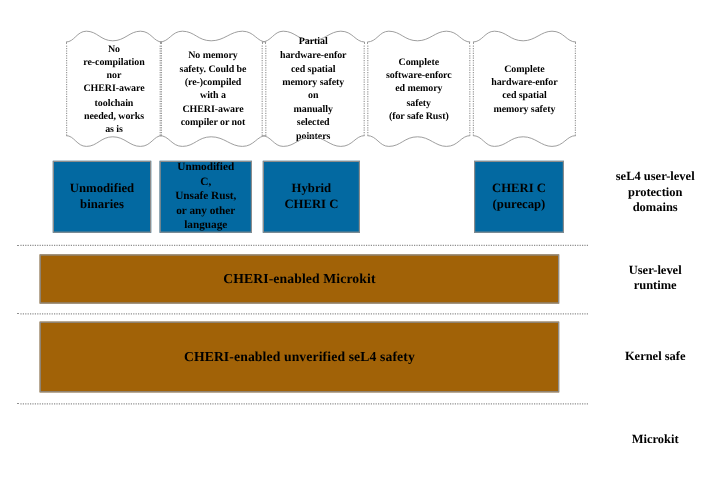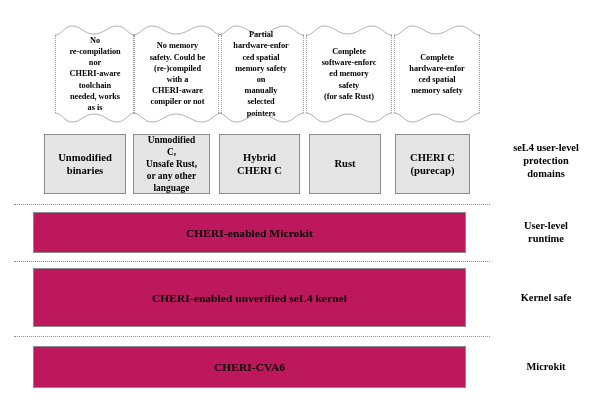"Unmodified" .pdbox { background: #e5e5e5 -> #0369a1 }
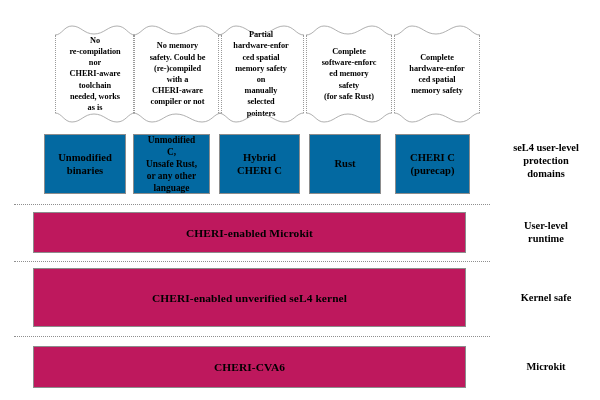"Rust" div.pdbox { html: <div> <div>Rust</div> </div> -> none }
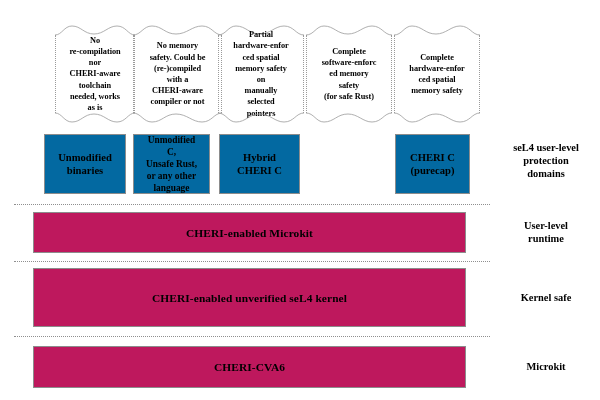"CHERI-enabled Microkit" .layerbox { background: #be185d -> #a16207 }
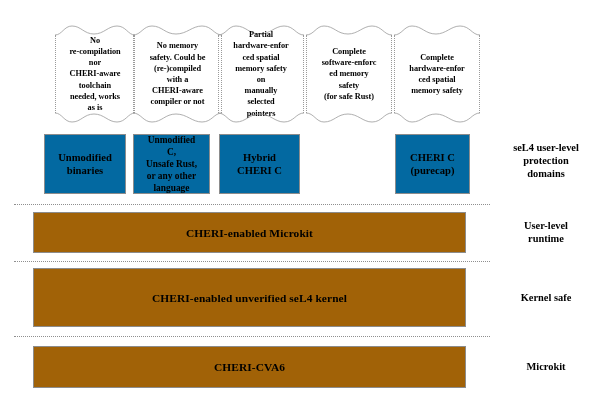"CHERI-enabled unverified seL4 kernel" div.txt { text: kernel -> safety }
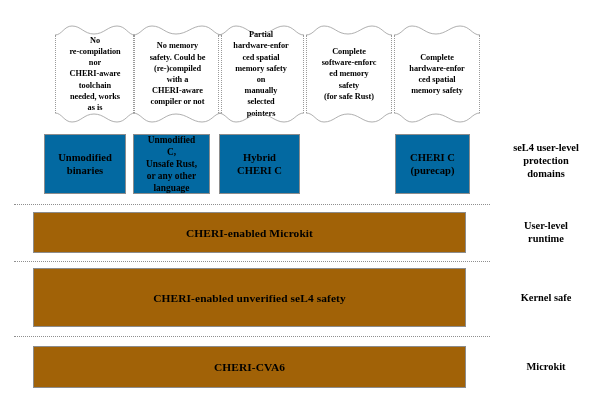"CHERI-CVA6" div.layerbox { html: <div> <div>CHERI-CVA6</div> </div> -> none }
